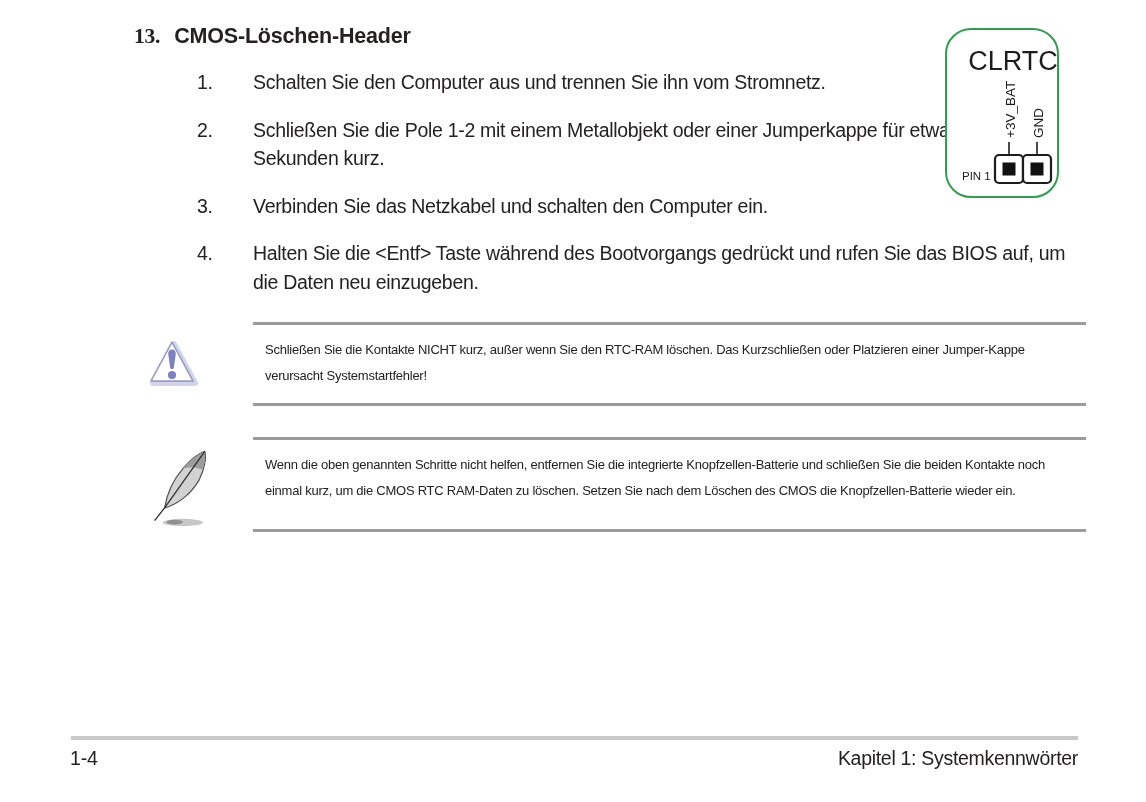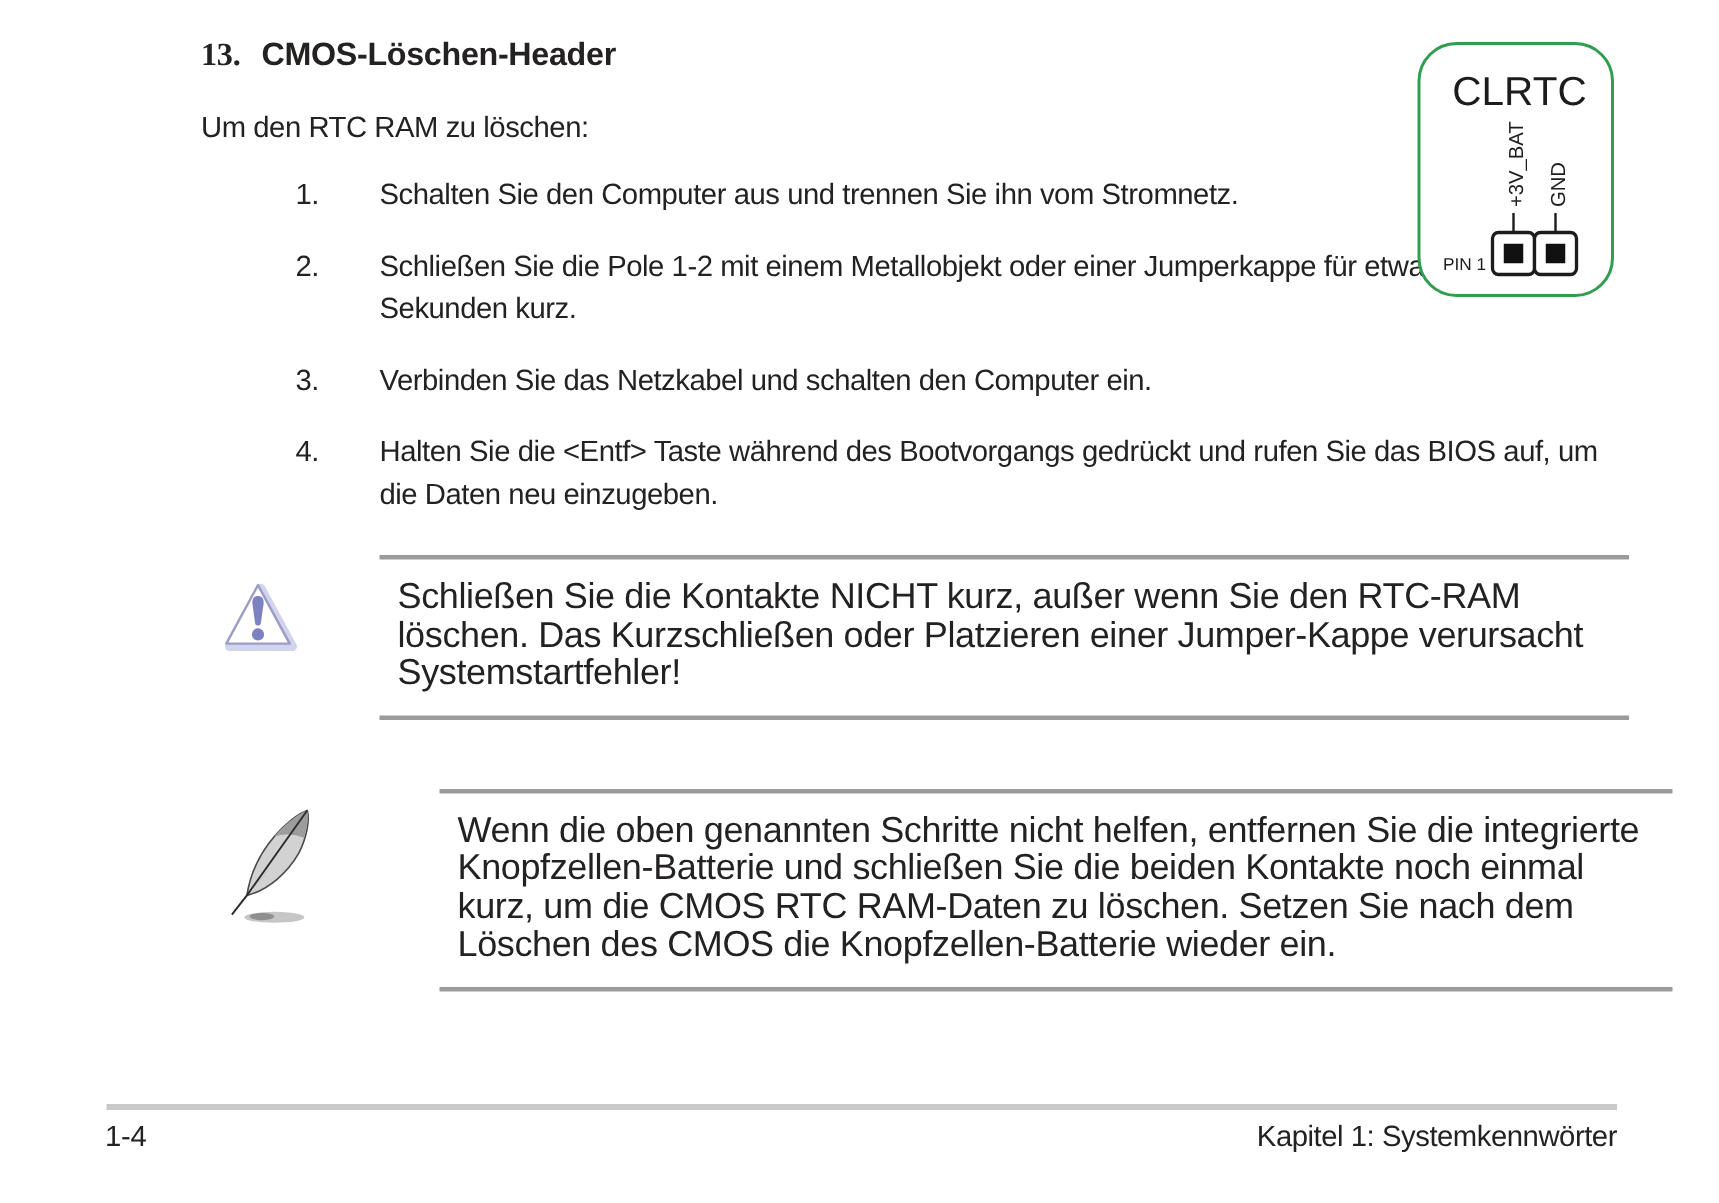"CLRTC" .diagram { width: 131px -> 114px }
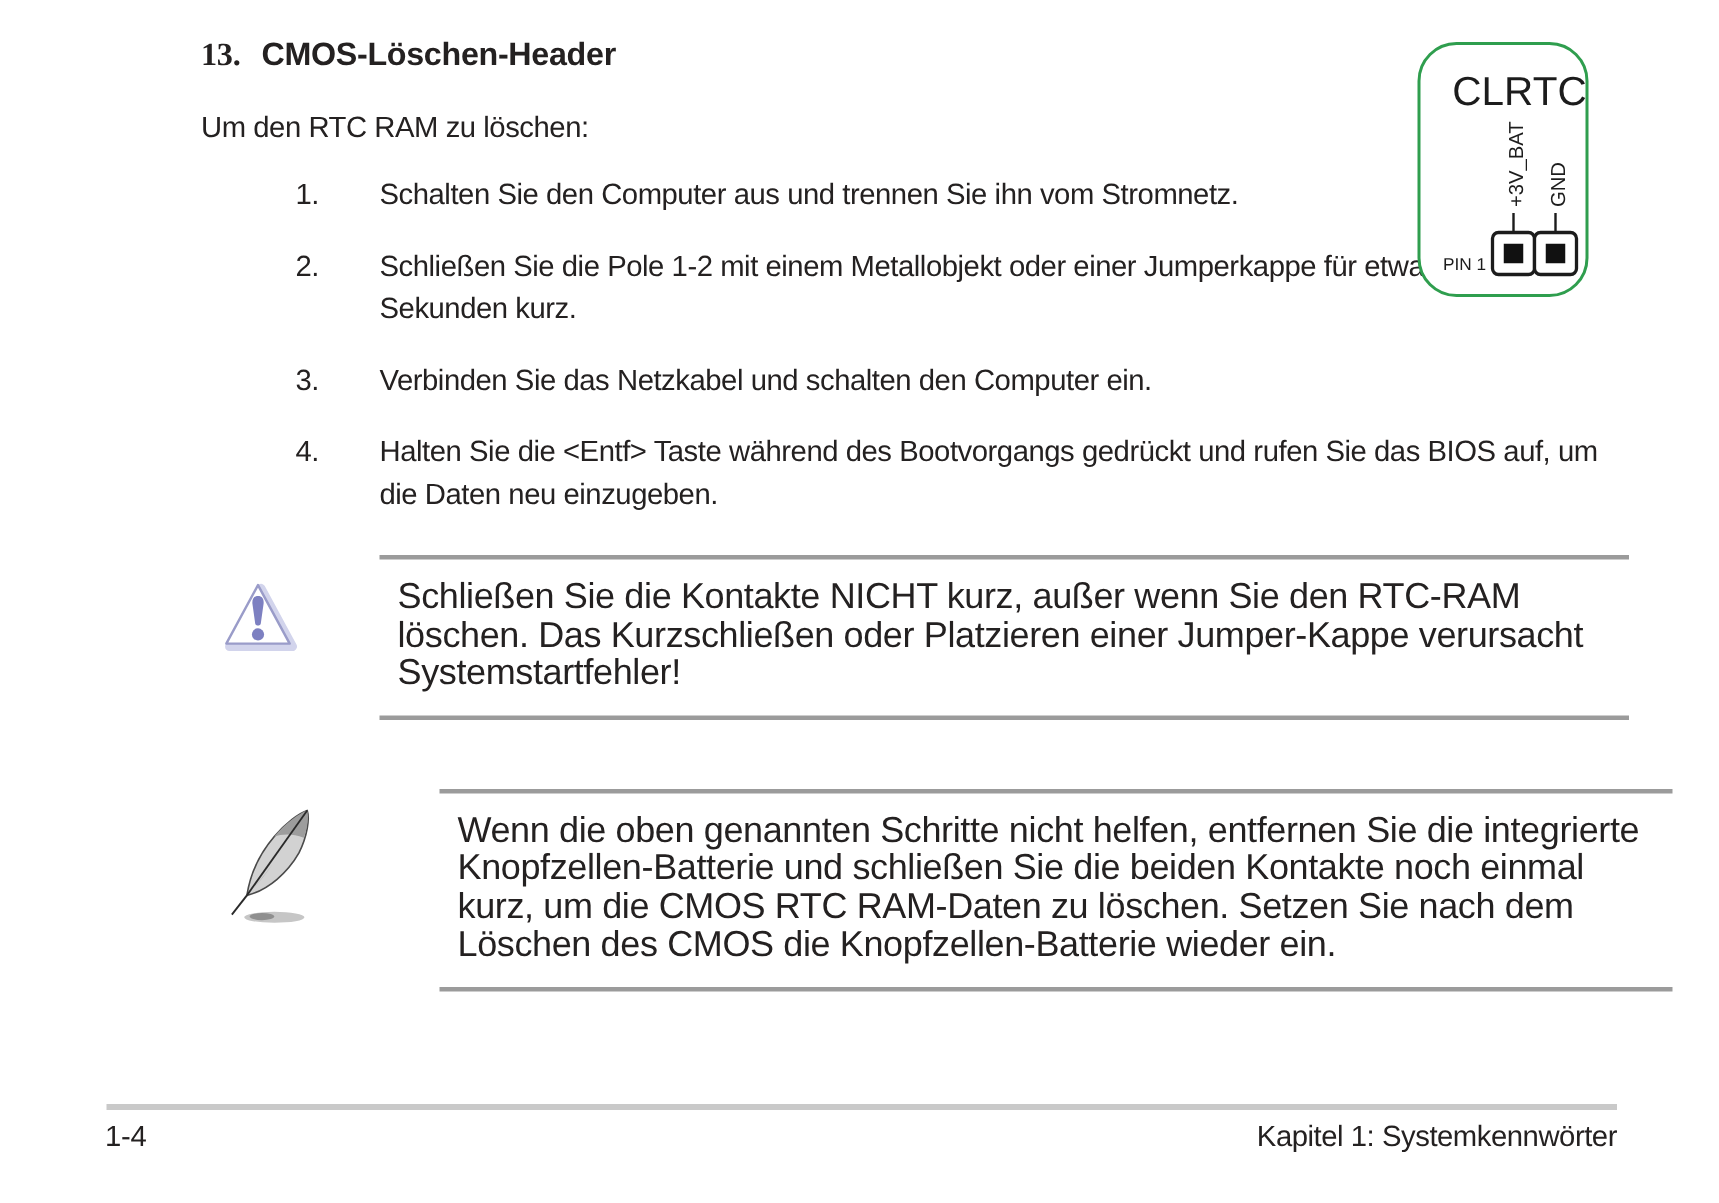"Um den RTC RAM zu" p.list-intro { html: <p>Um den RTC RAM zu löschen:</p> -> none }
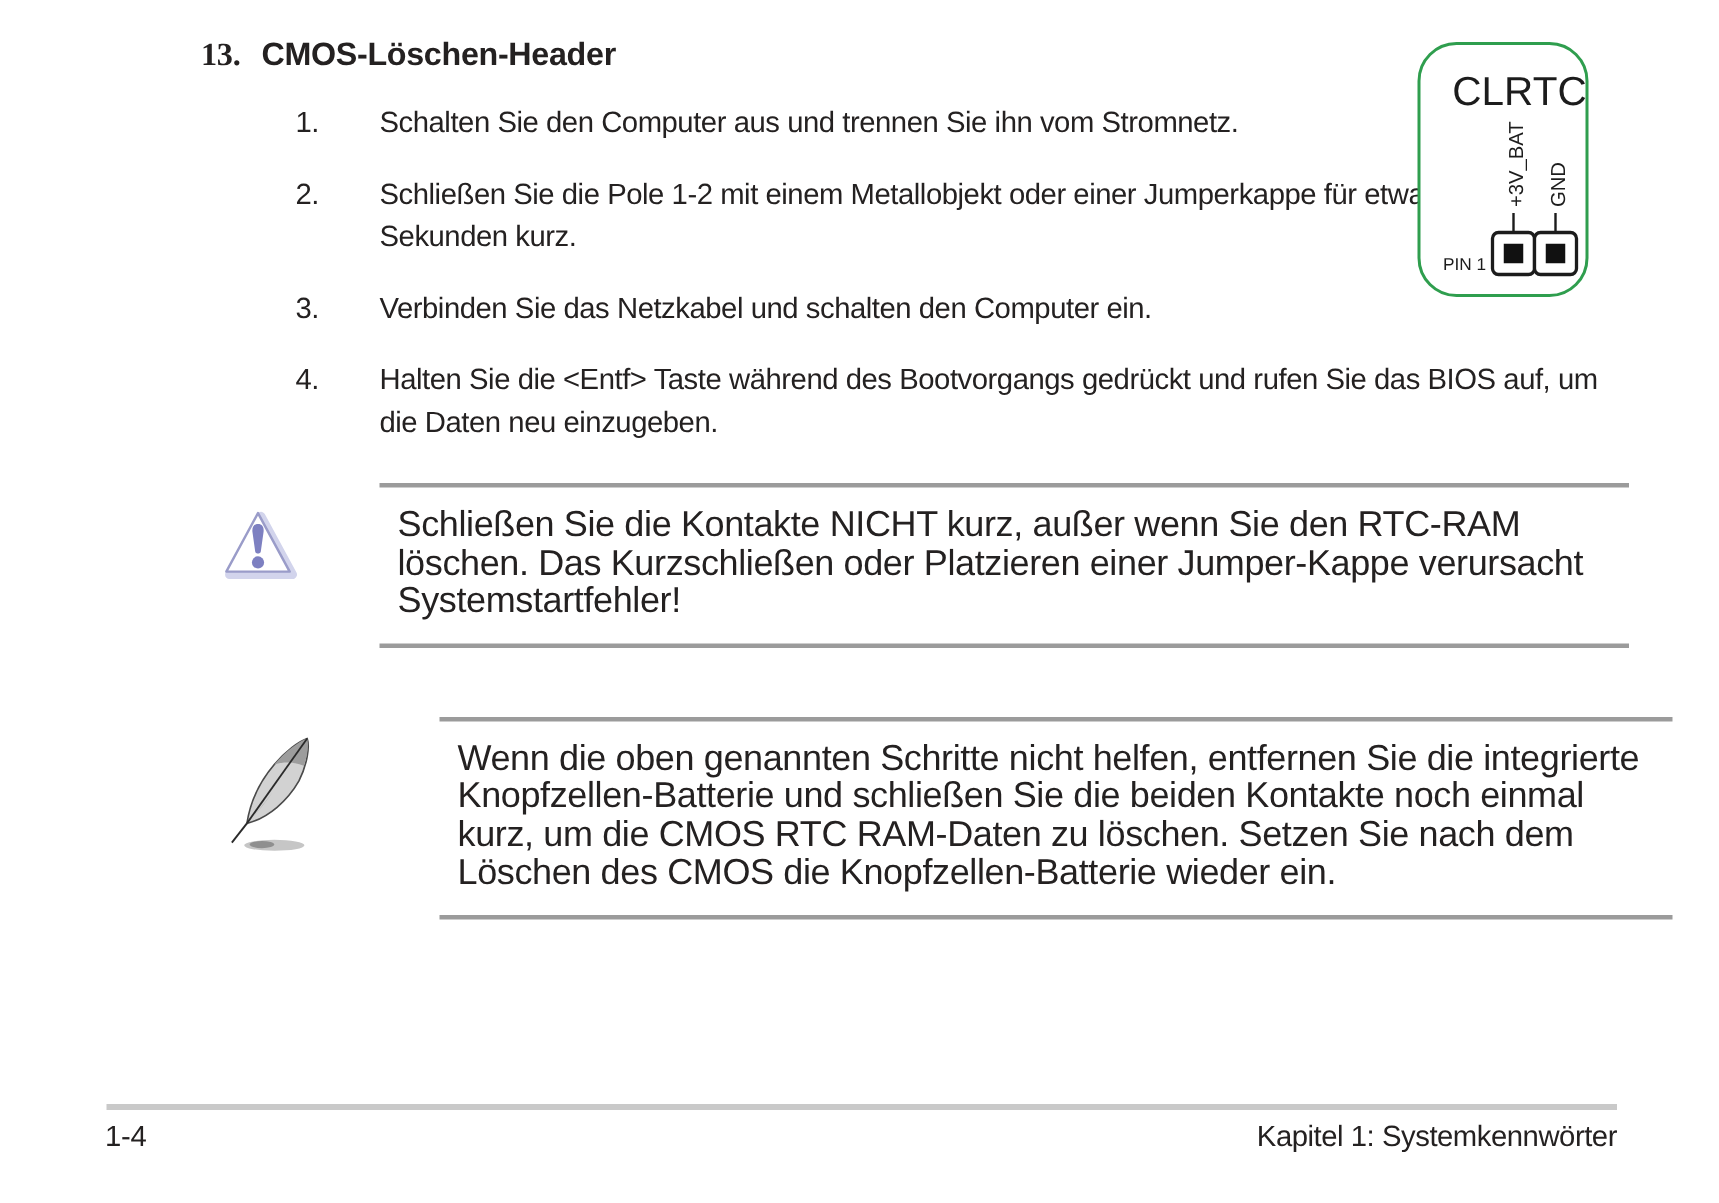"Schließen Sie die Kontakte NICHT" .note-body p { font-size: 24px -> 13px }
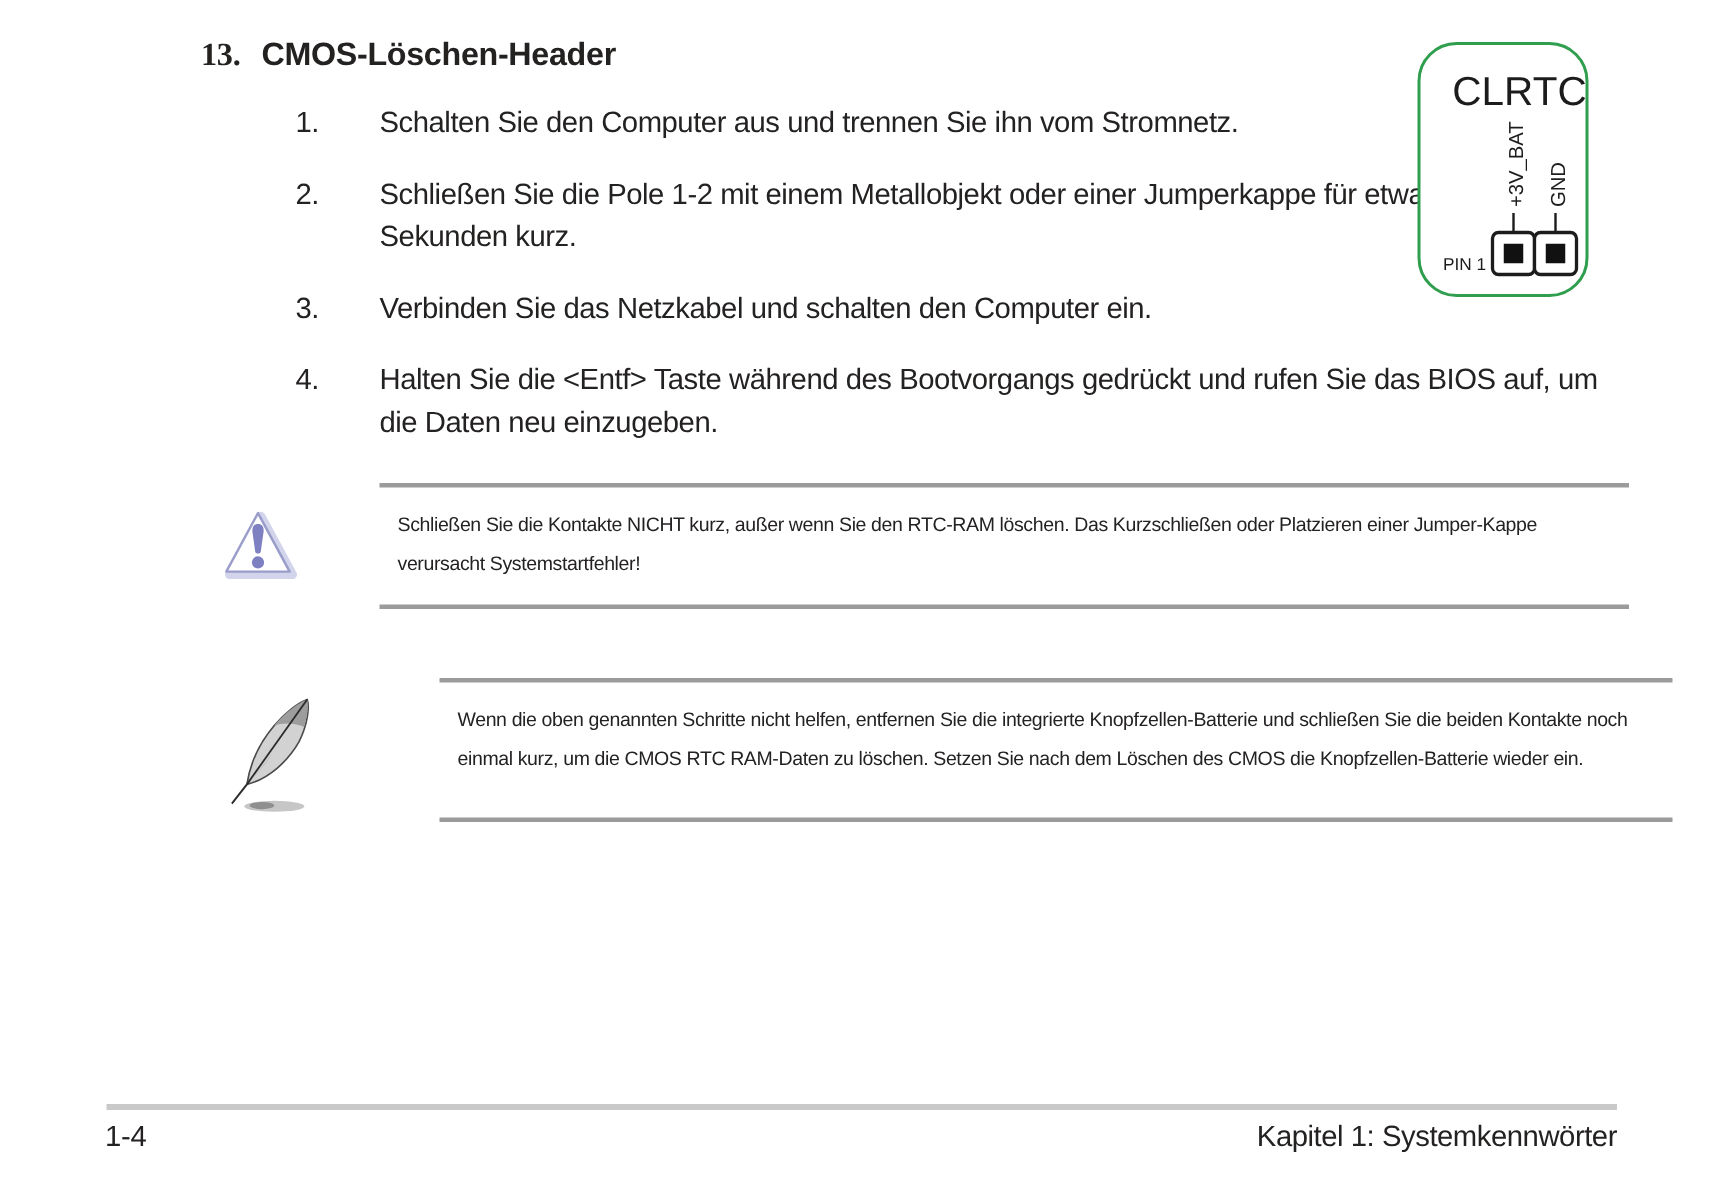"Wenn die oben genannten Schritte" .note.second { gap: 40px -> none; margin-top: 46px -> 31px }
